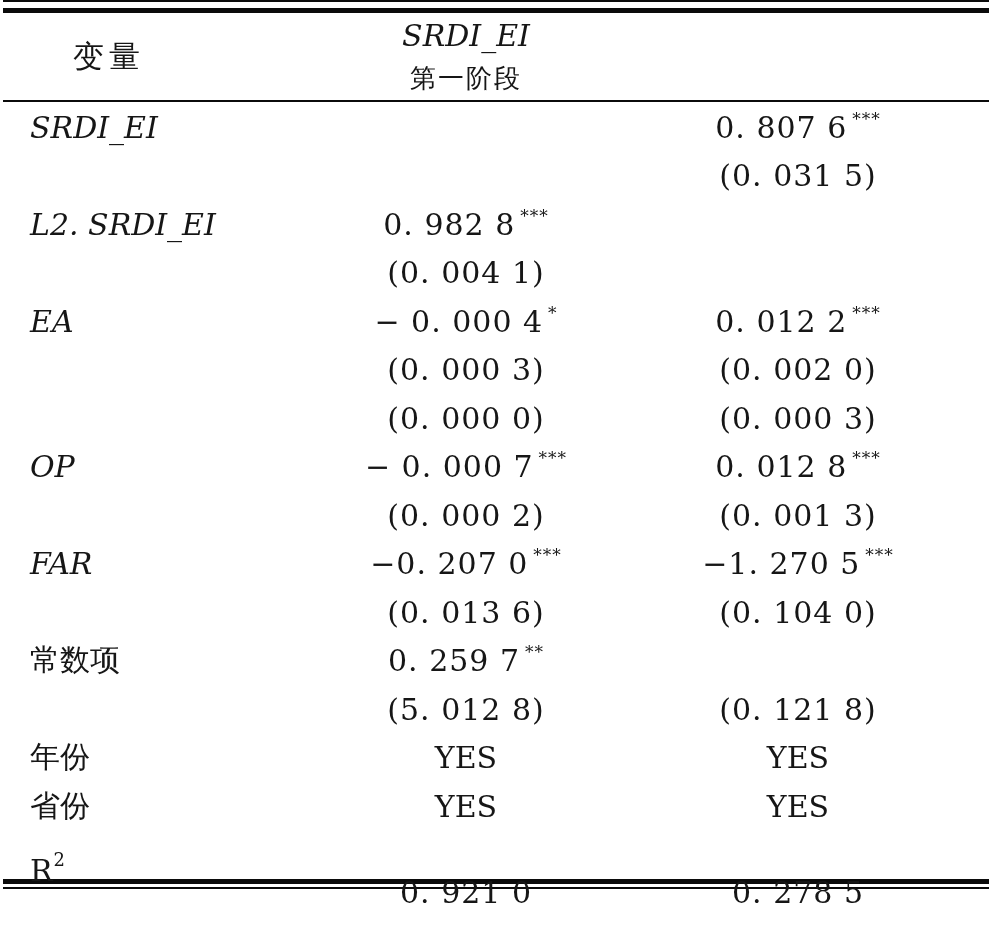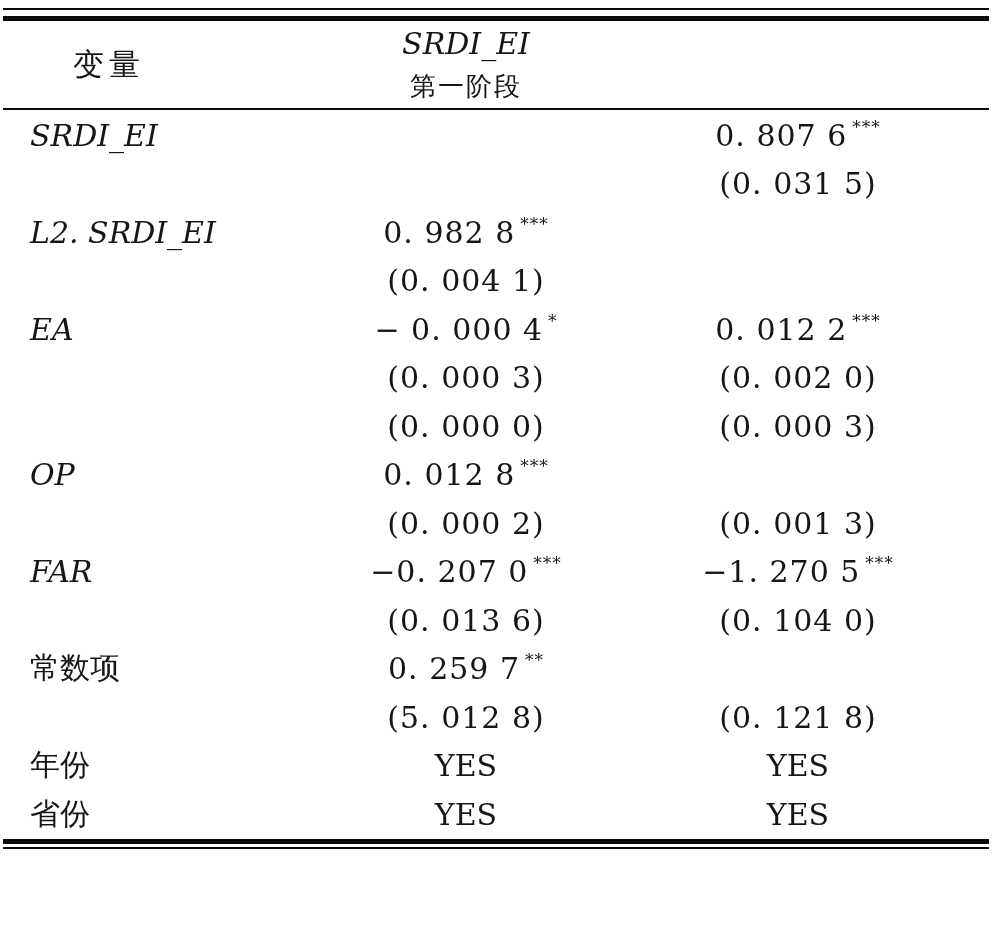"变量" .page { padding-top: 8px -> 0 }
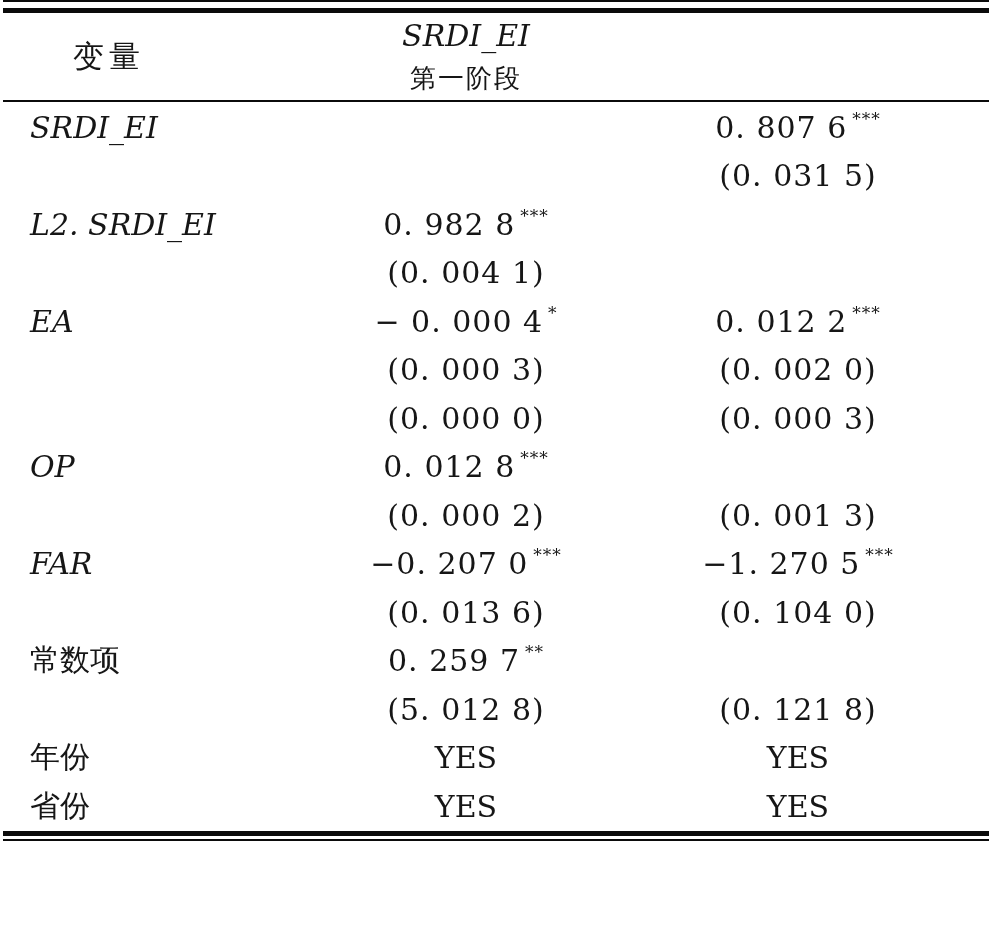"− 0. 000 7 ***" div.cell-val { html: none -> <div><span>− 0. 000 7</span><sup>***</sup></div> }
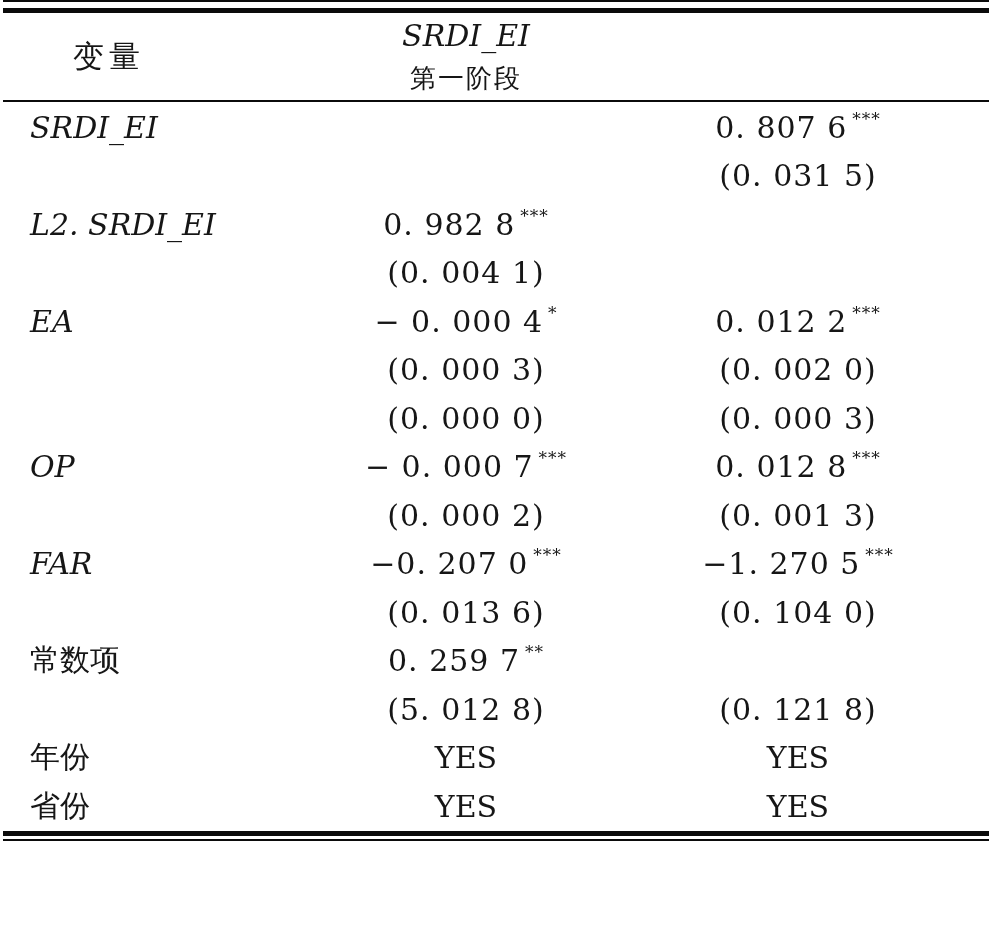"R2" div.line { html: none -> <div> <div><span>R</span><sup>2</sup></div> <div>0. 921 0</div> <div>0. 278 5</div> </div> }
